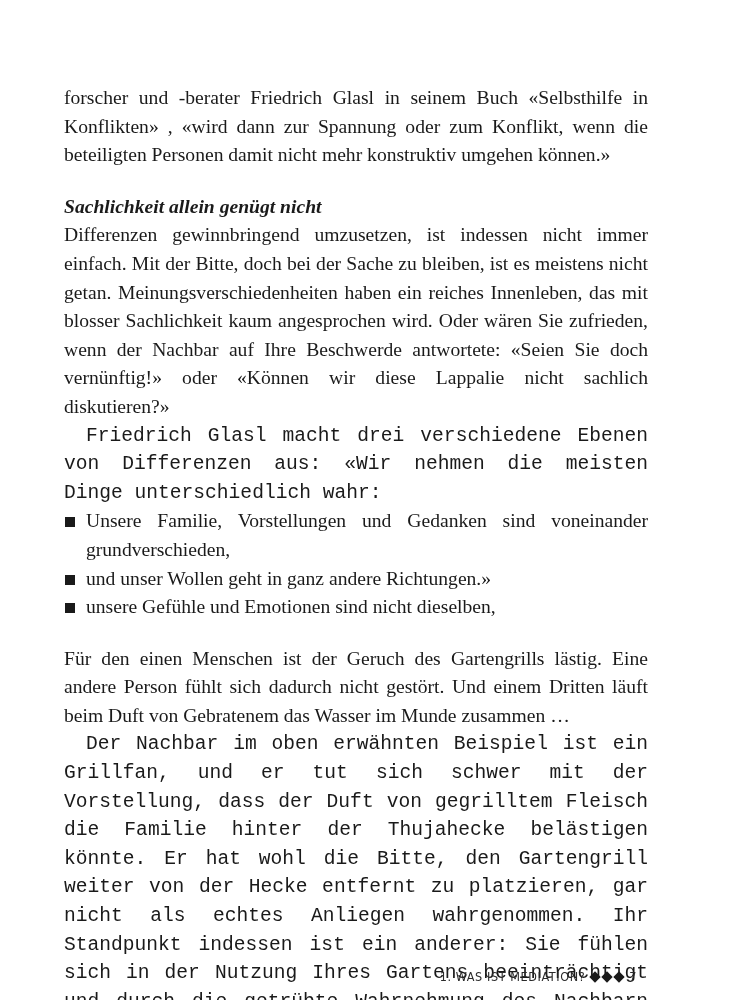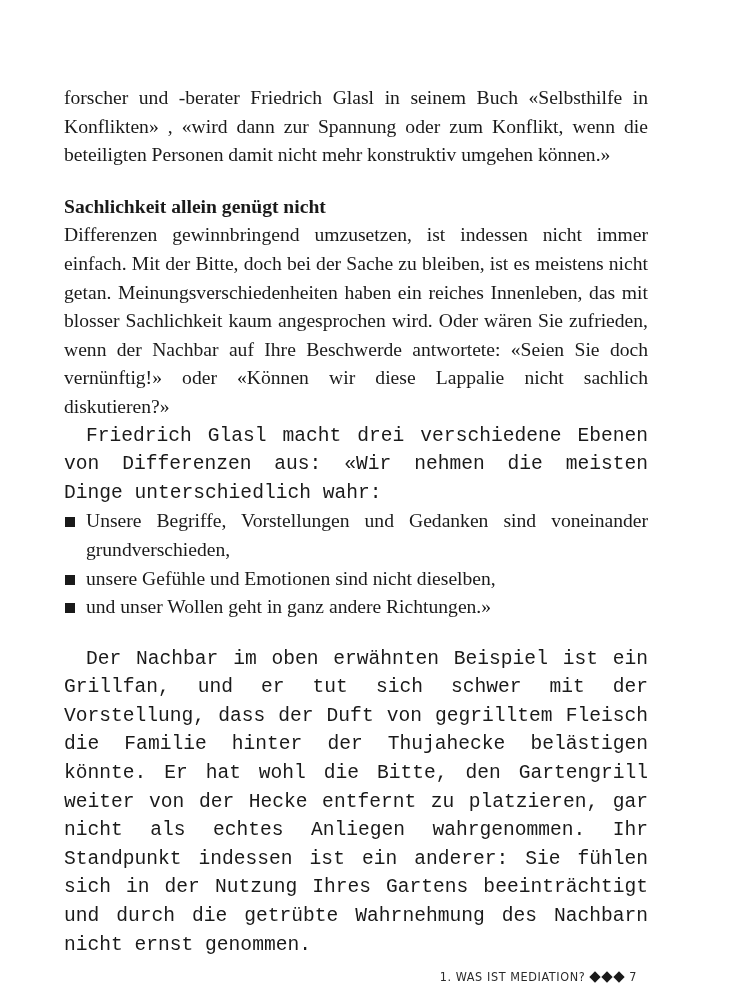"Sachlichkeit allein genügt nicht" .heading { font-style: none -> italic }
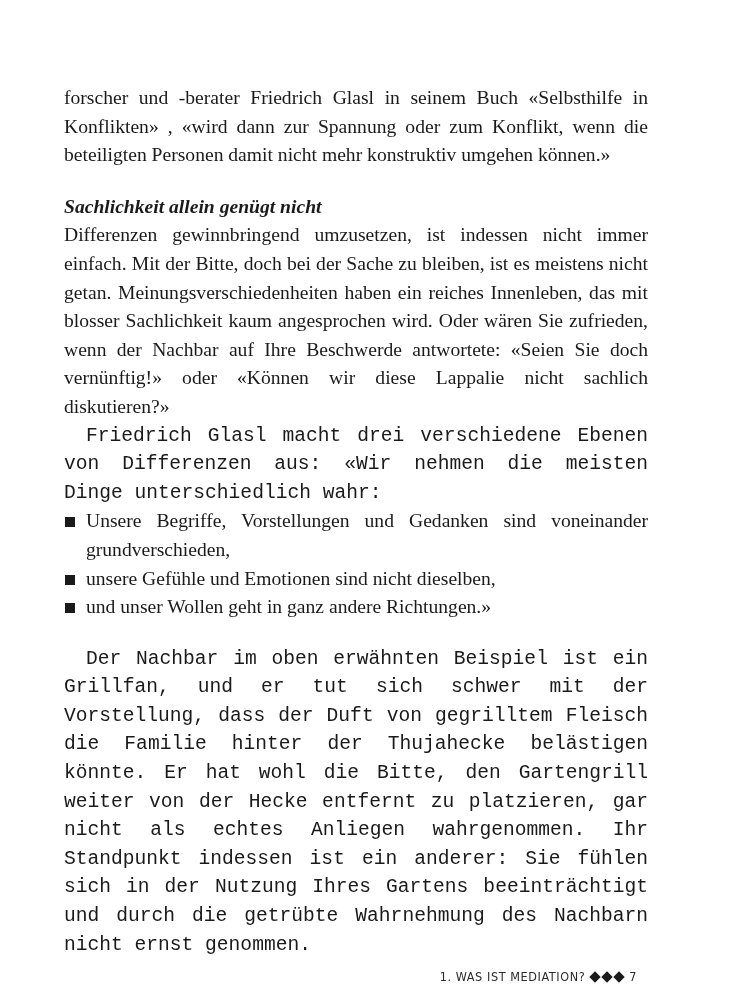"Unsere Begriffe, Vorstellungen und" span { text: Begriffe -> Familie }
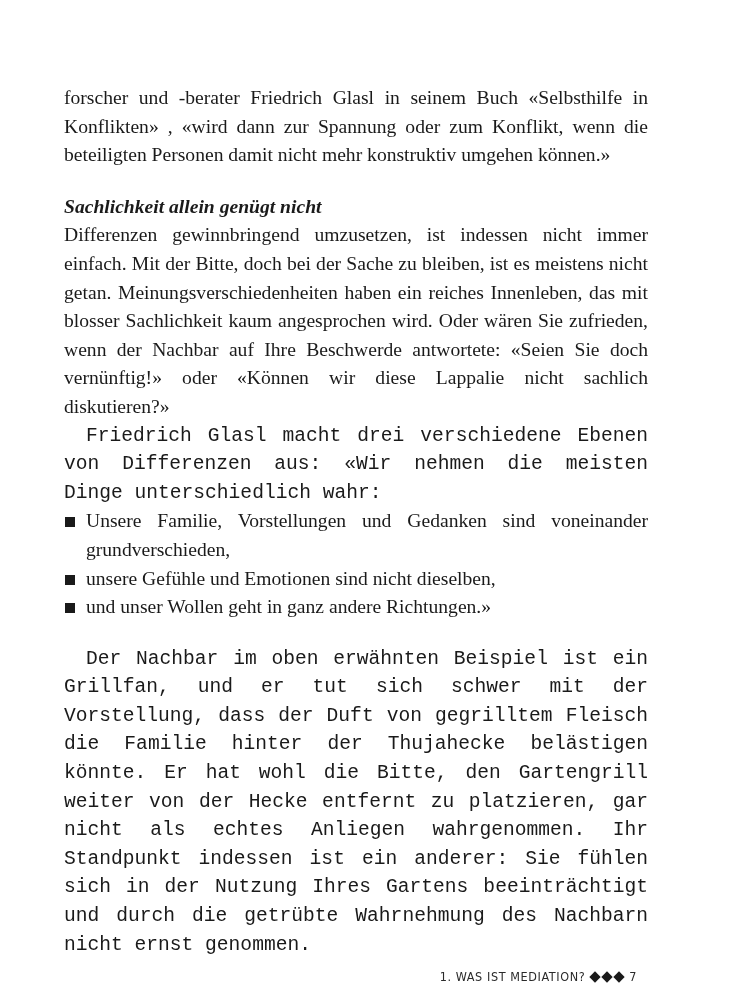"unsere Gefühle und Emotionen sind" li { order: before "und unser Wollen geht in" -> after "und unser Wollen geht in" }
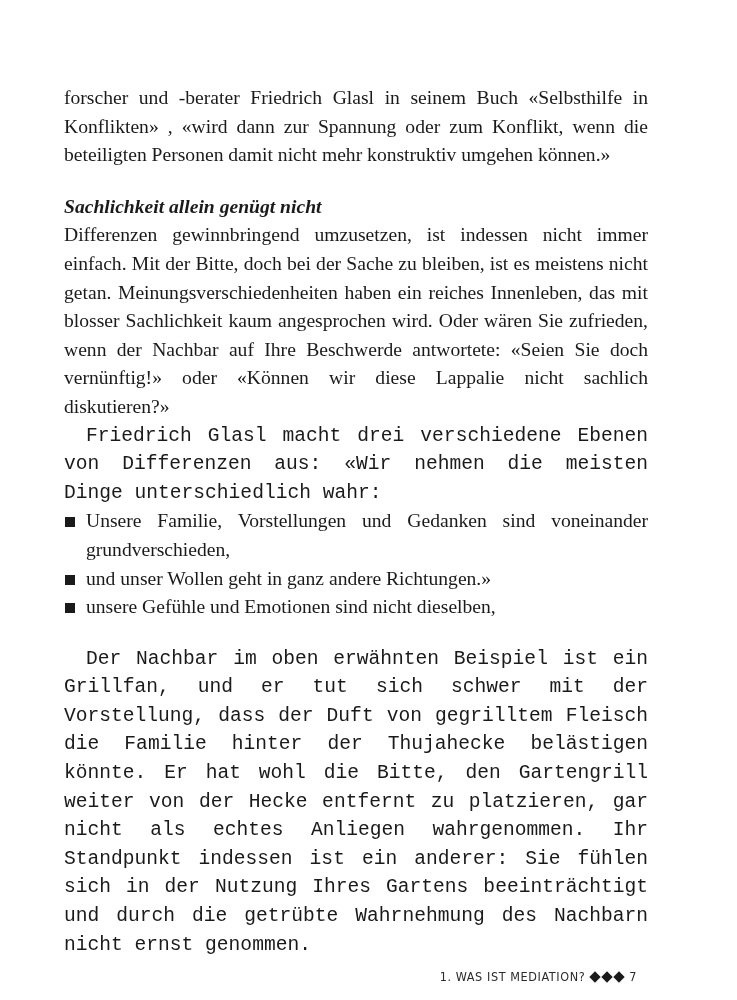"Für den einen Menschen ist" p.para { html: none -> <p>Für den einen Menschen ist der Geruch des Gartengrills lästig. Eine andere Person fühlt sich dadurch nicht gestört. Und einem Dritten läuft beim Duft von Gebratenem das Wasser im Munde zusammen …</p> }
